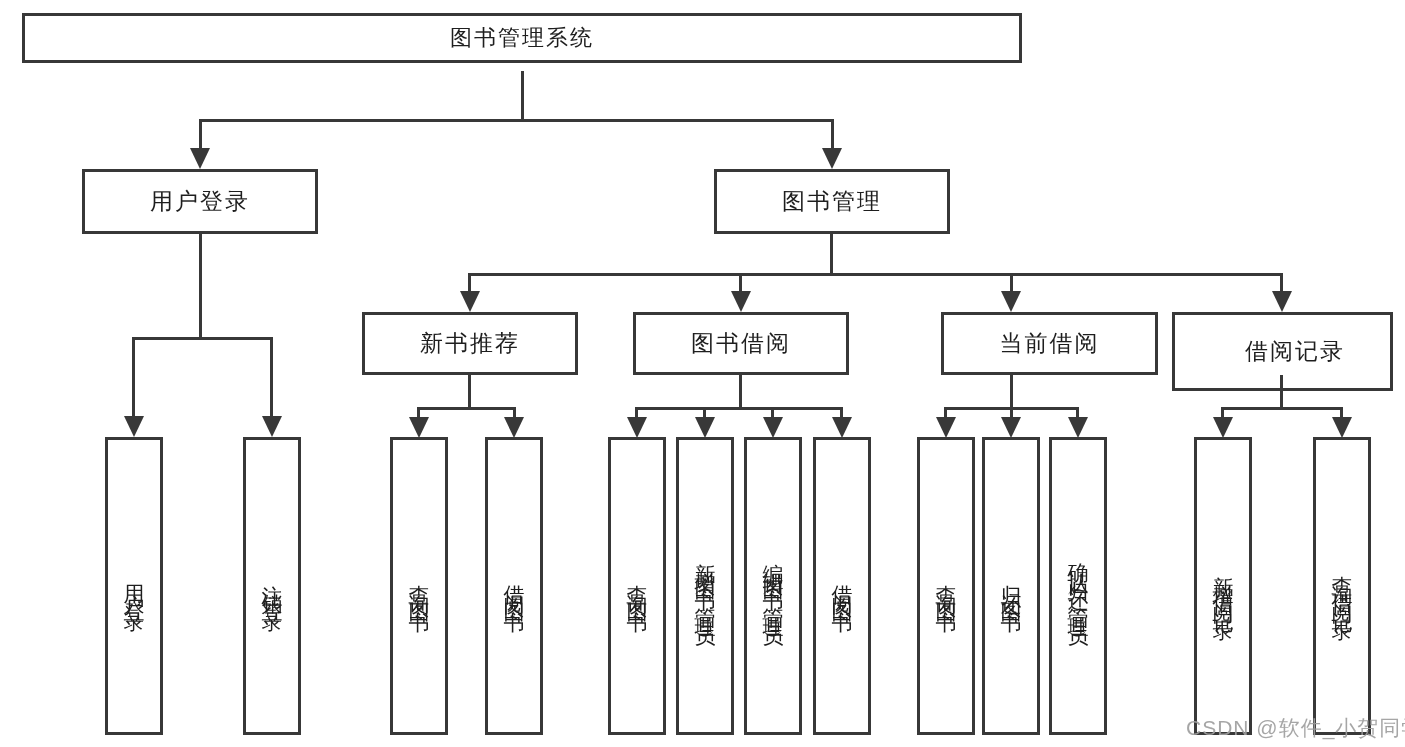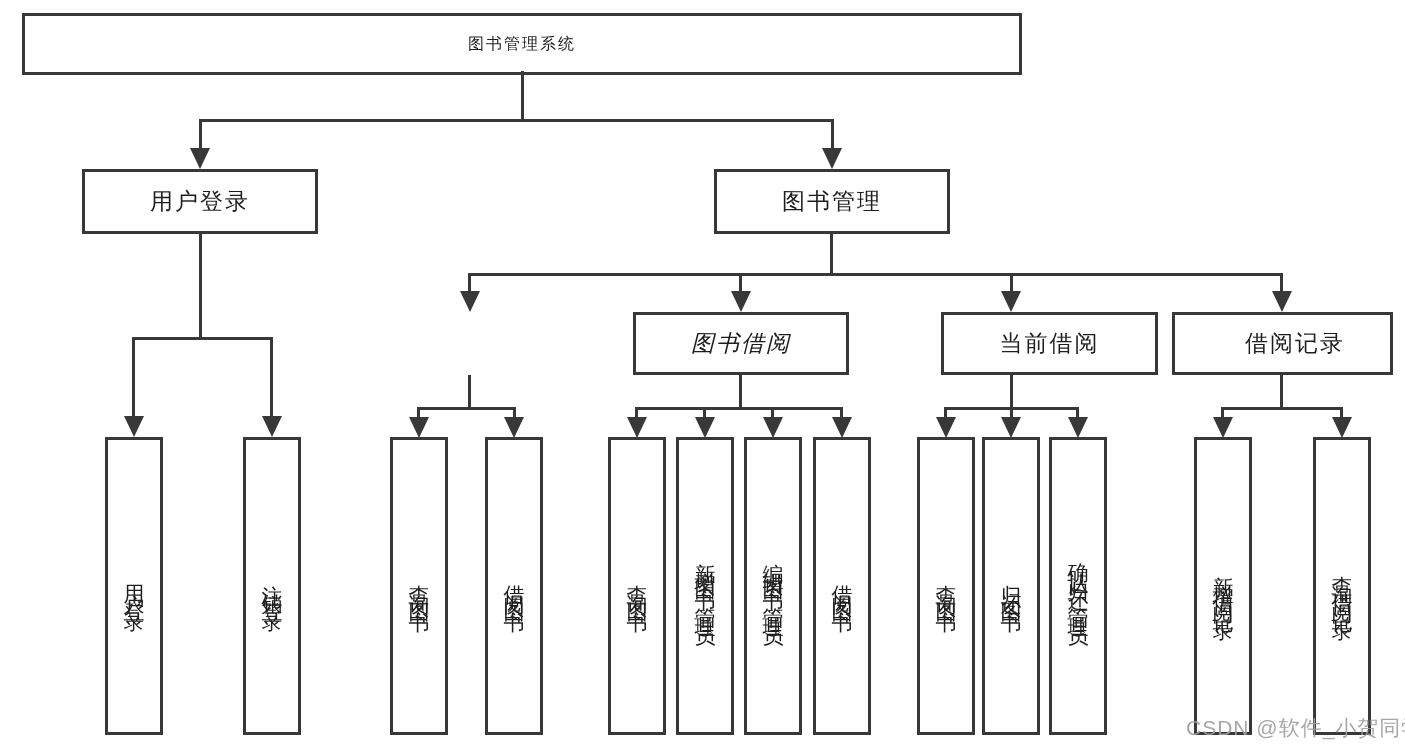"图书管理系统" div.box { font-size: 16px -> 22px; height: 62px -> 50px }
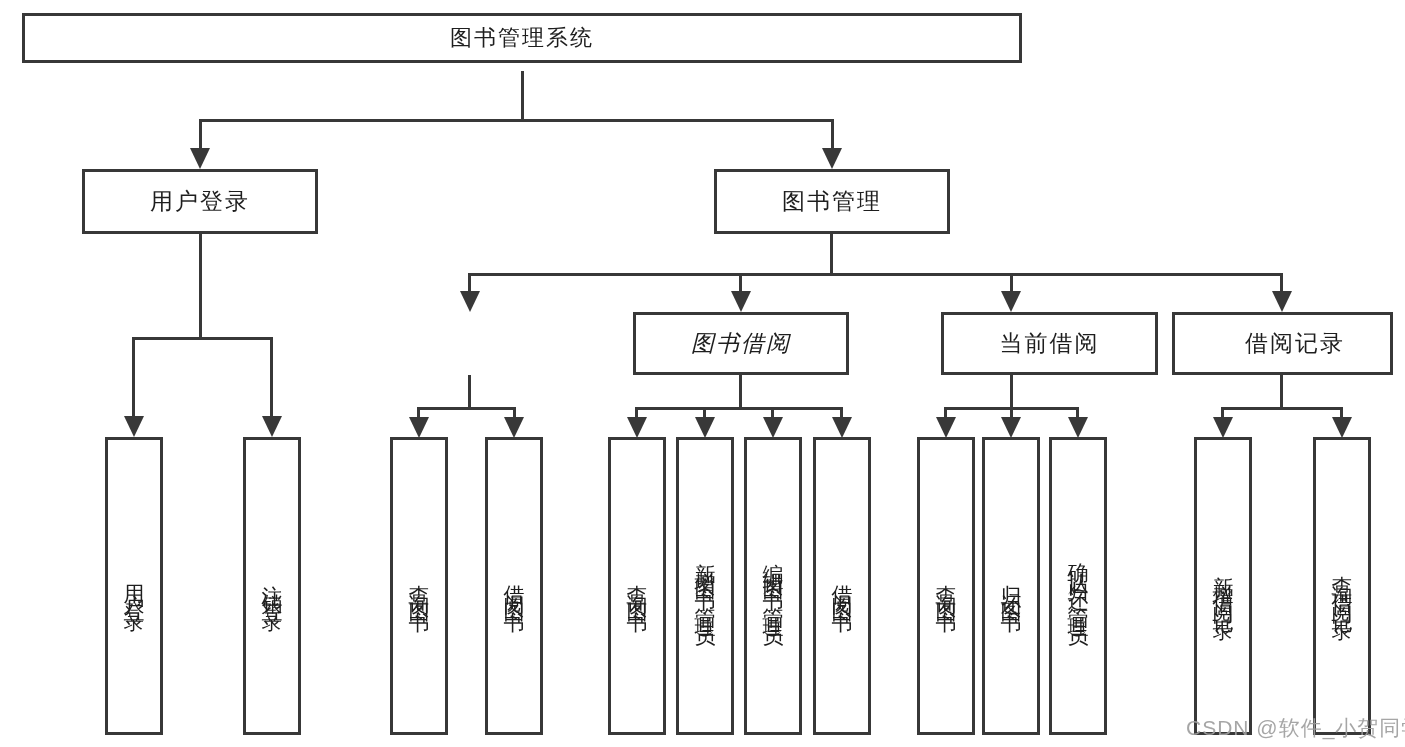"新书推荐" div.box { html: none -> <div> <span>新书推荐</span> </div> }
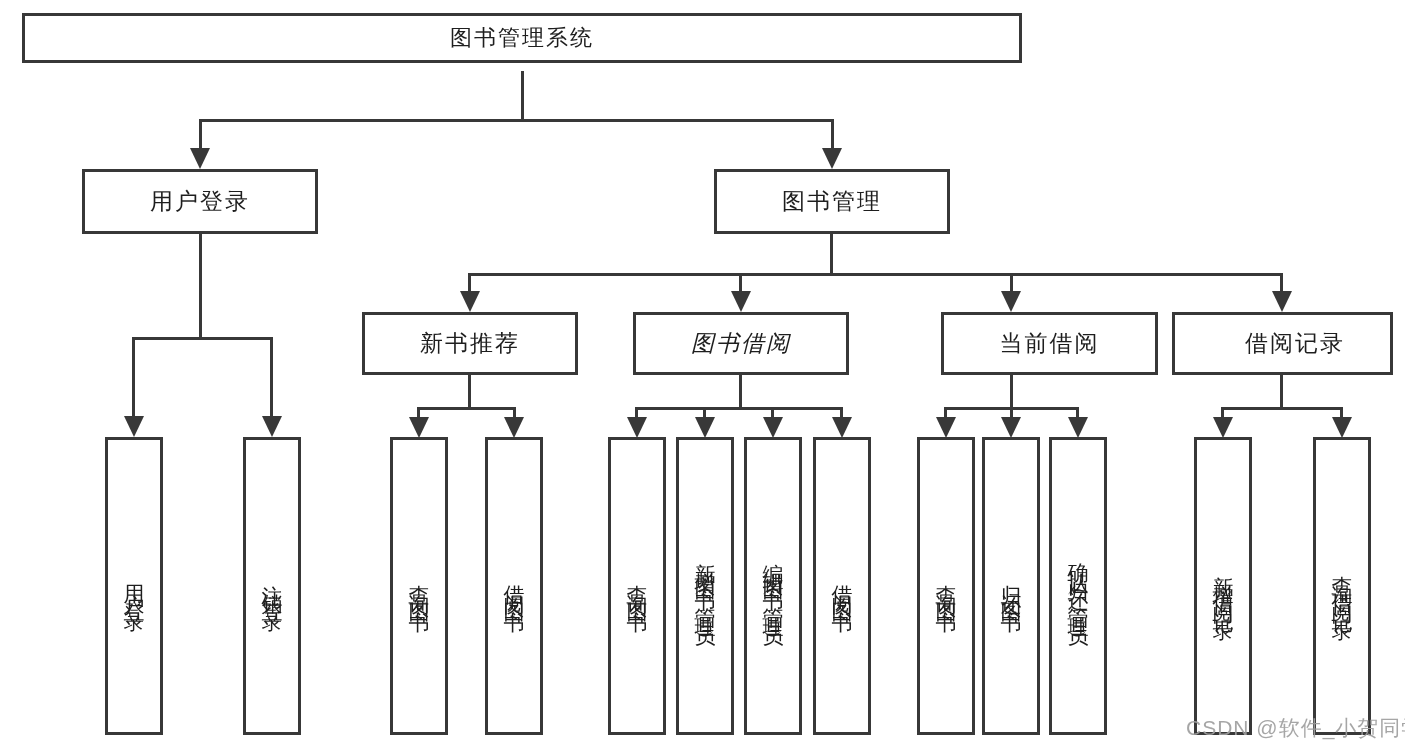"图书借阅" div.box { font-style: italic -> none }
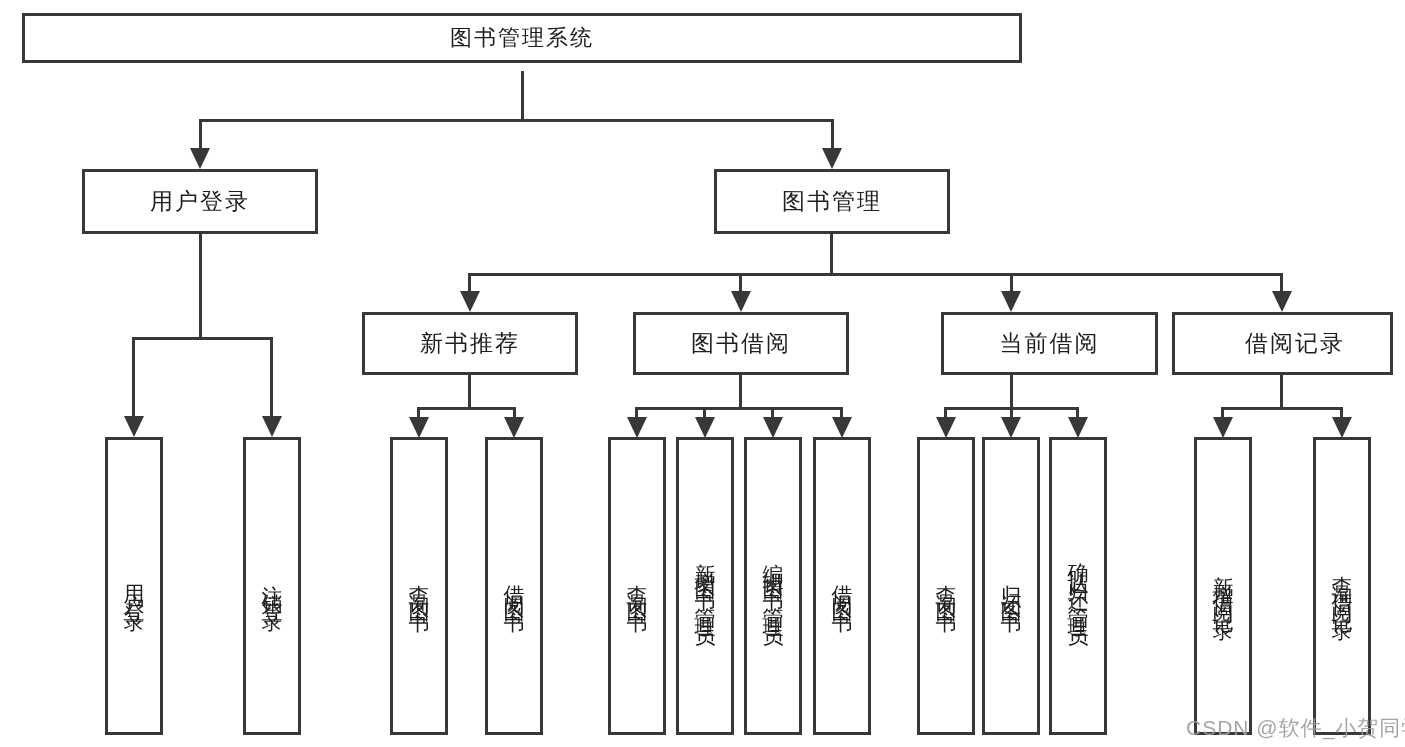"借阅记录" div.box { height: 63px -> 79px }
